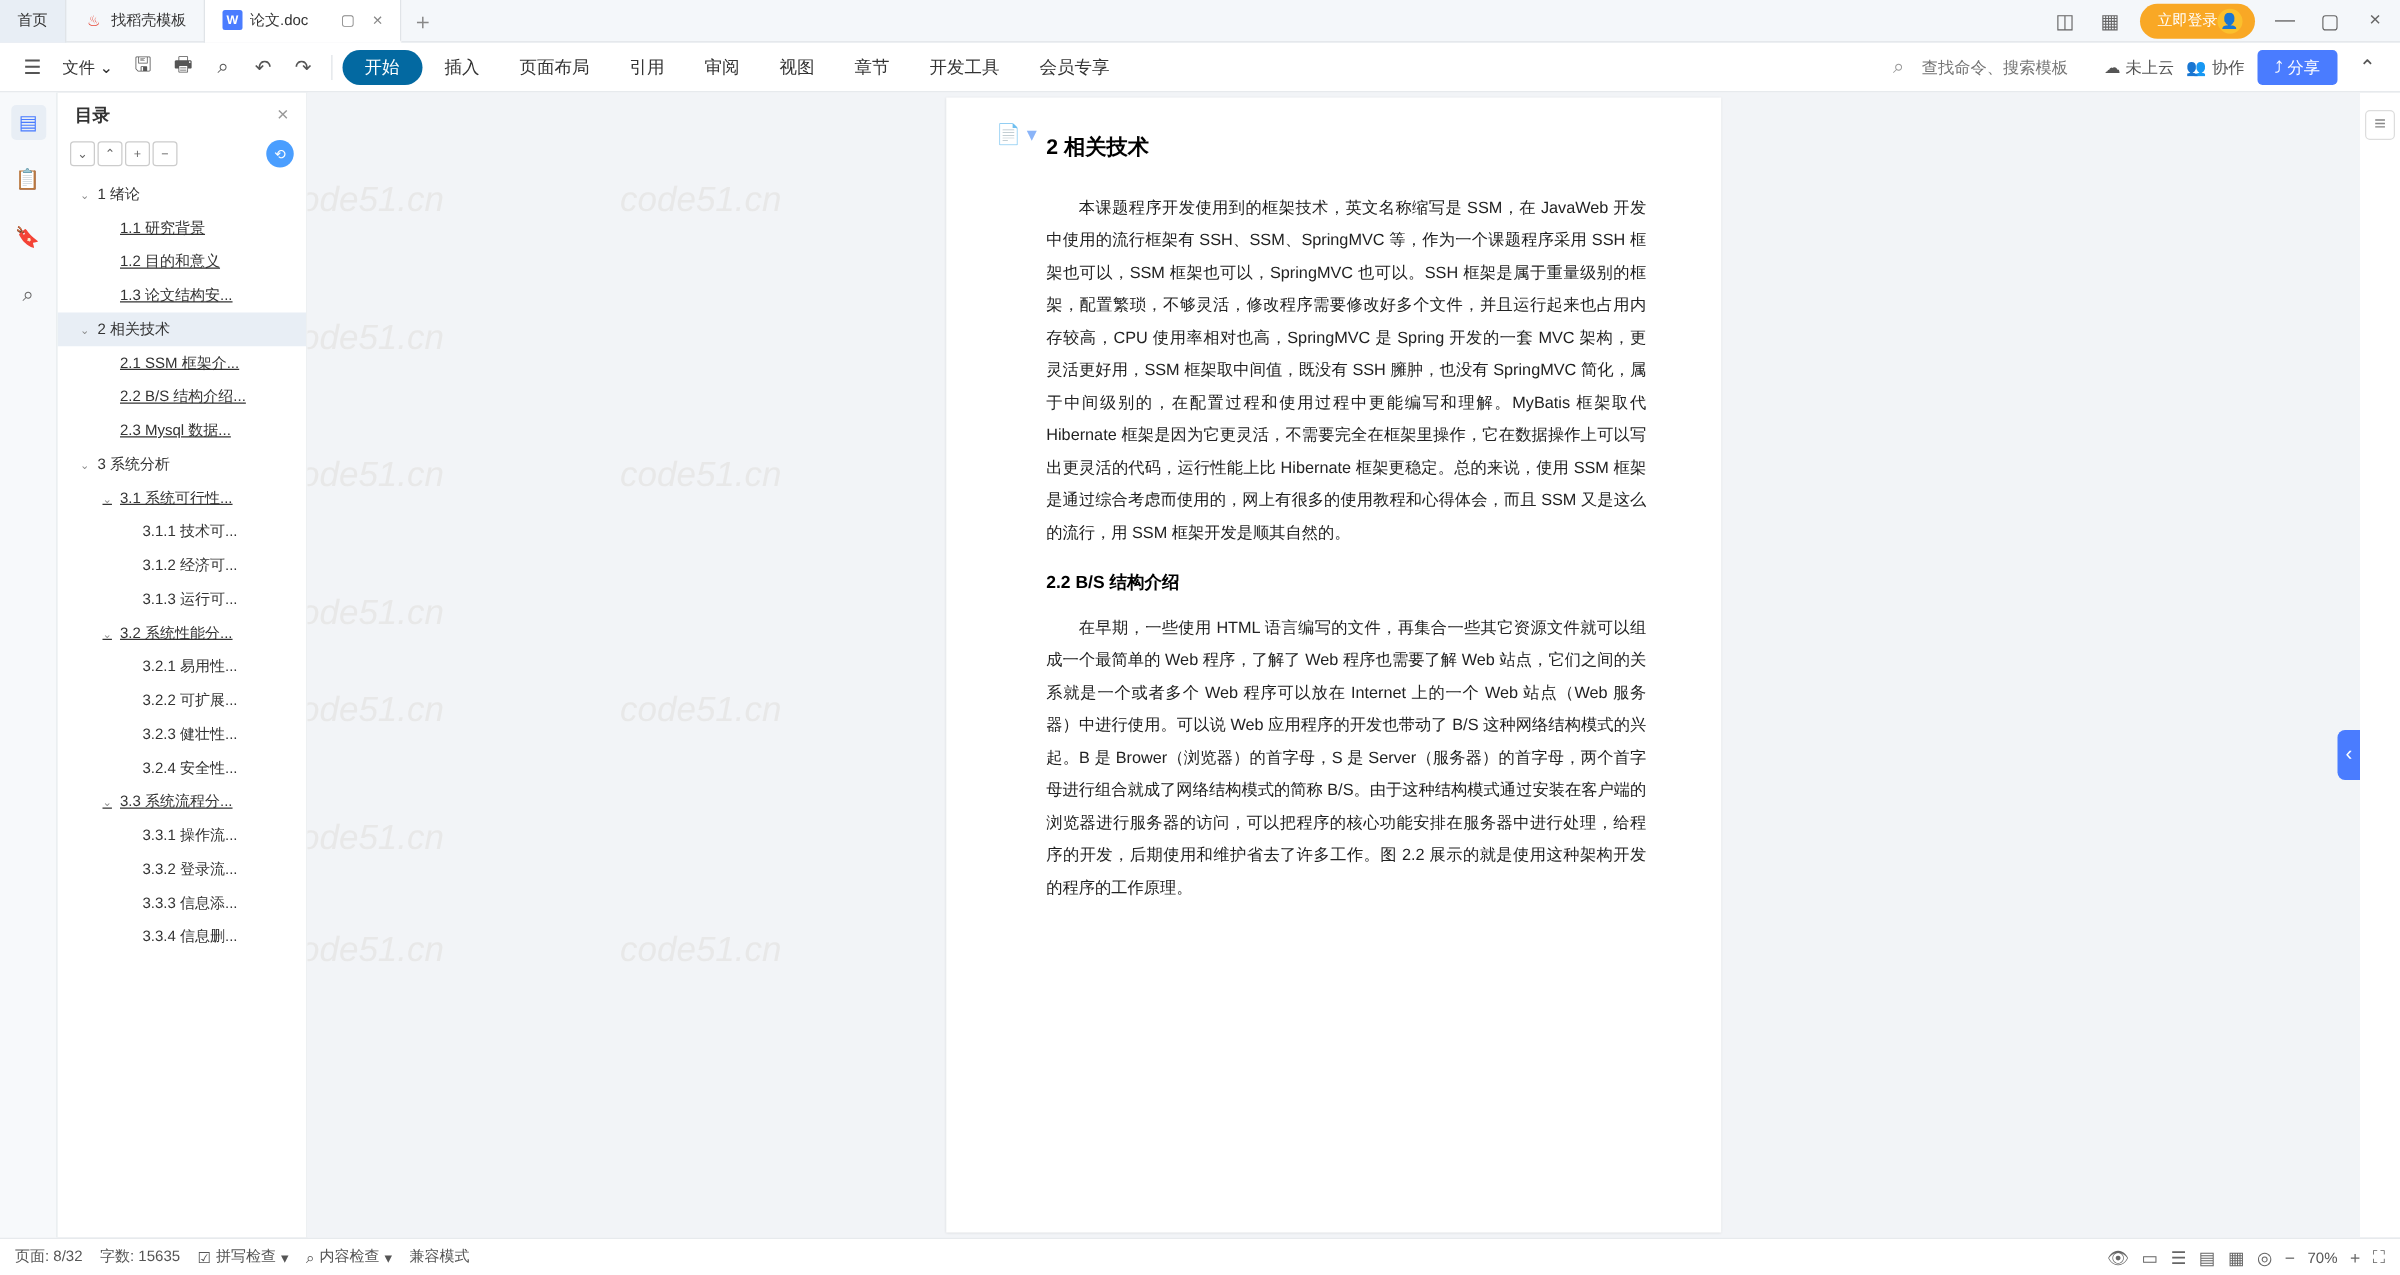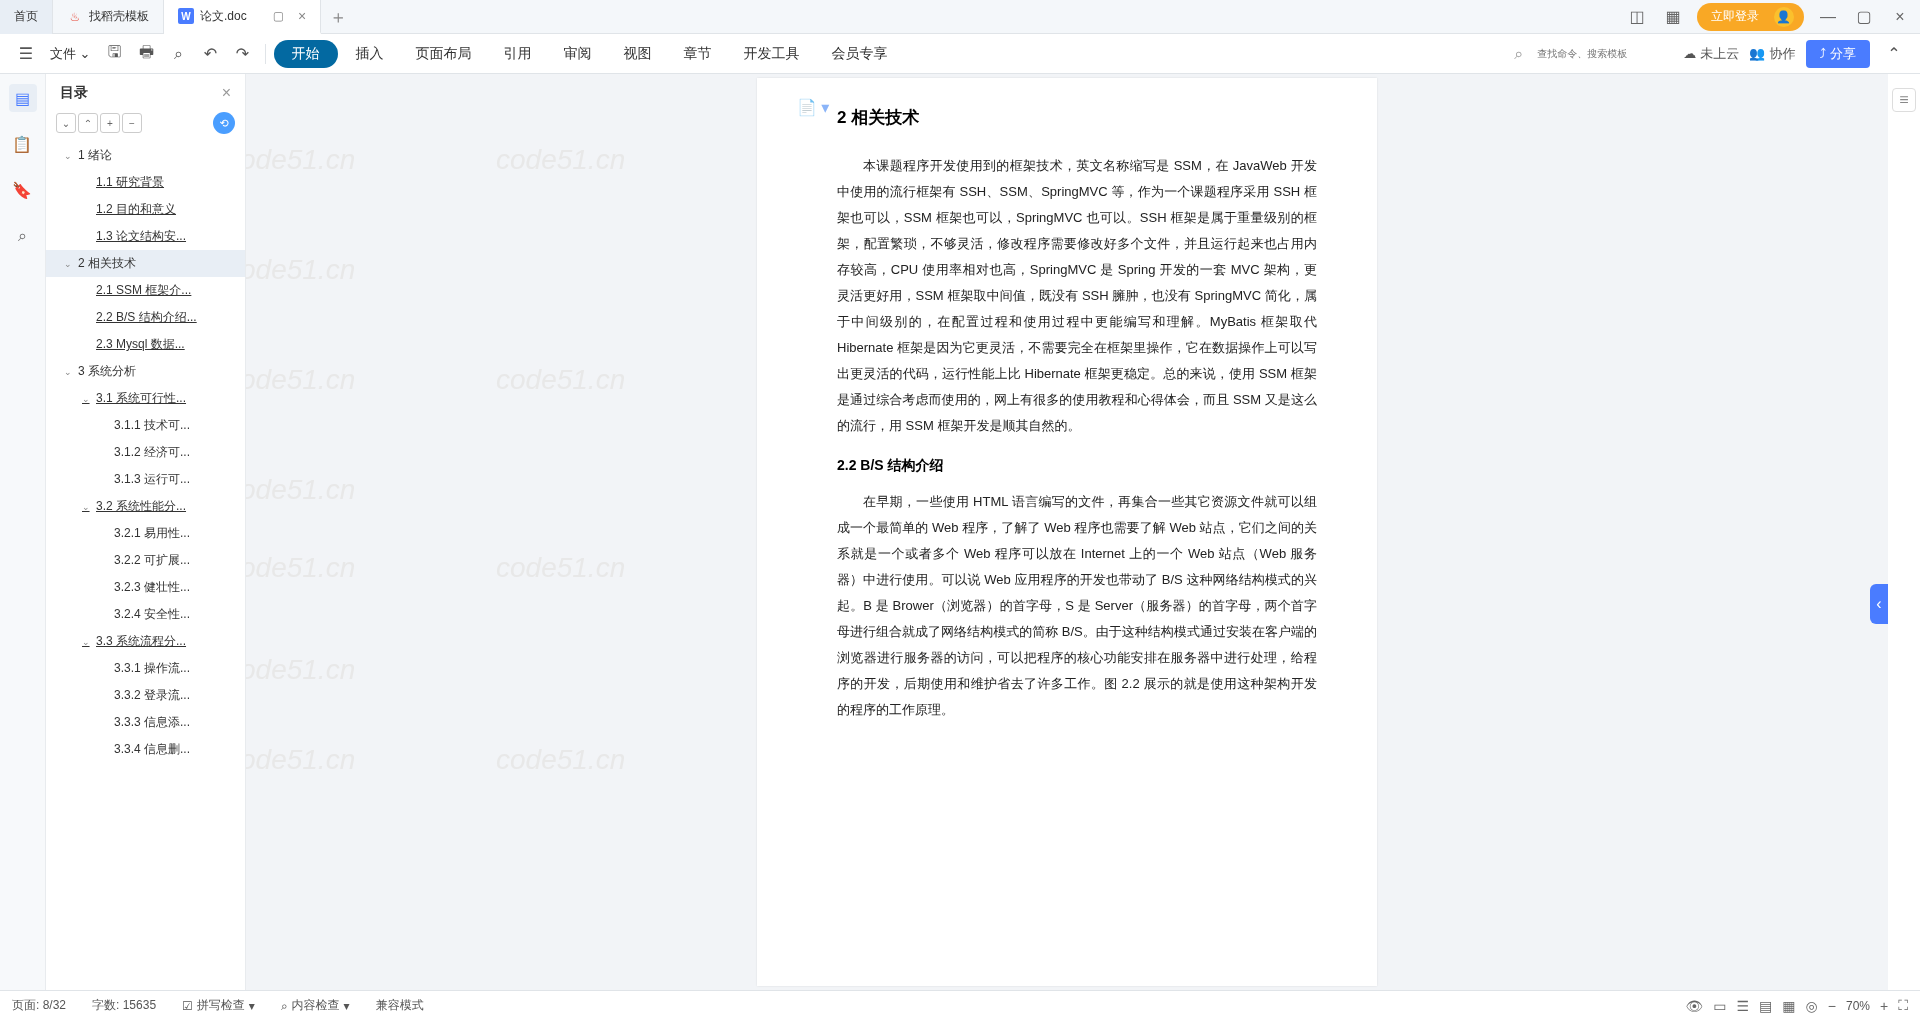"立即登录" .login-btn { gap: 15px -> 0 }
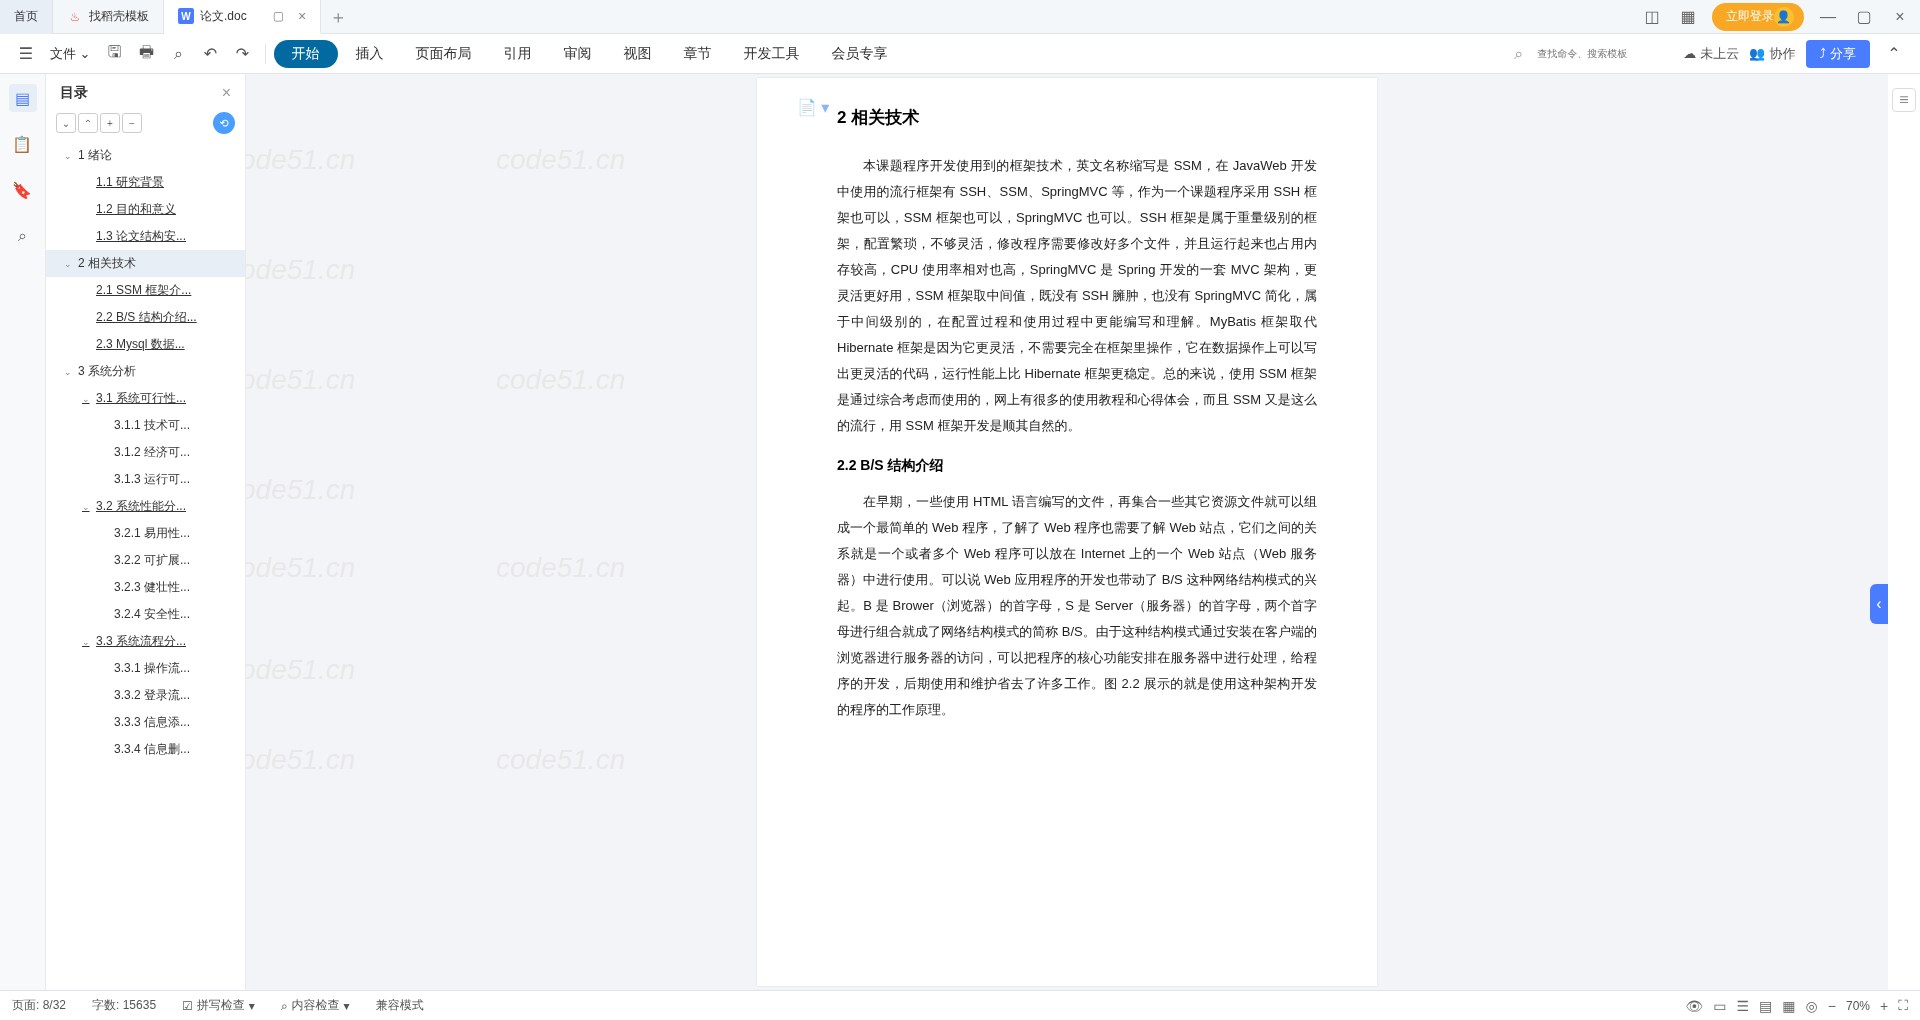"查找命令、搜索模板" .search-input { font-size: 10px -> 13px }
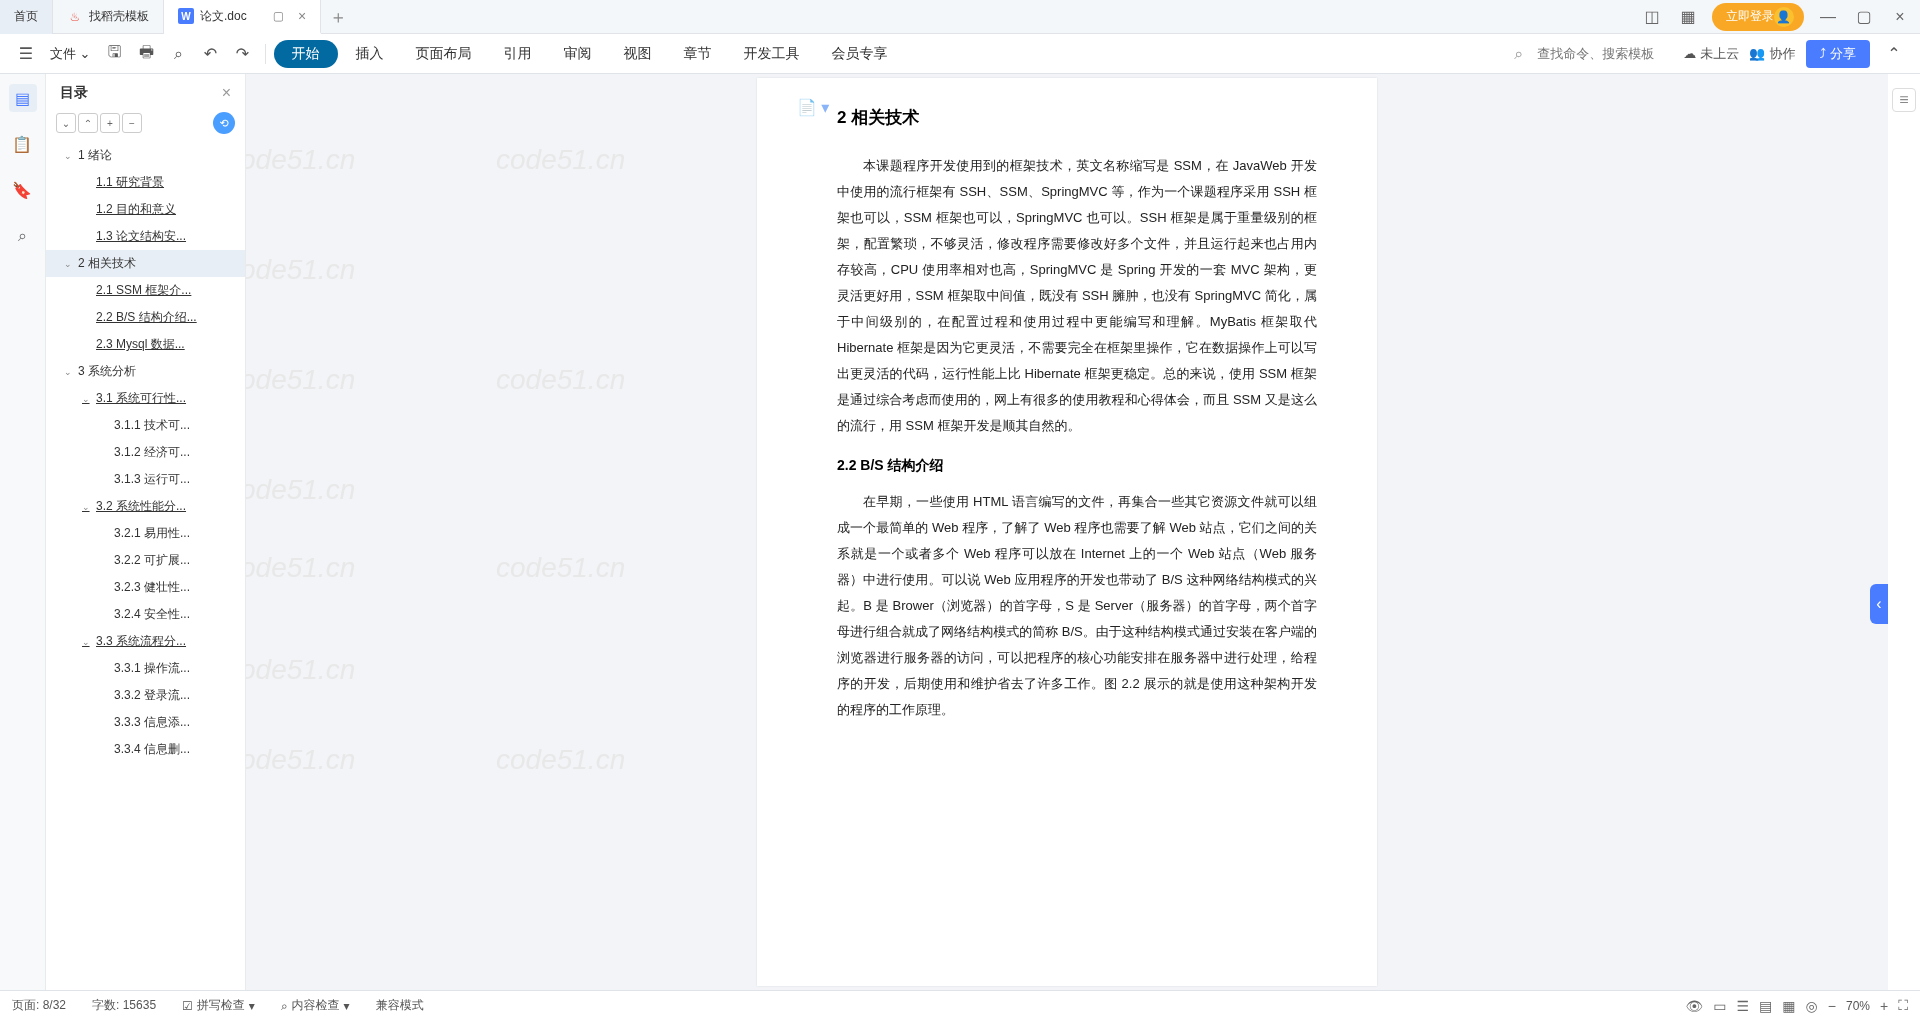"页面: 8/32" .statusbar { gap: 26px -> 14px }
